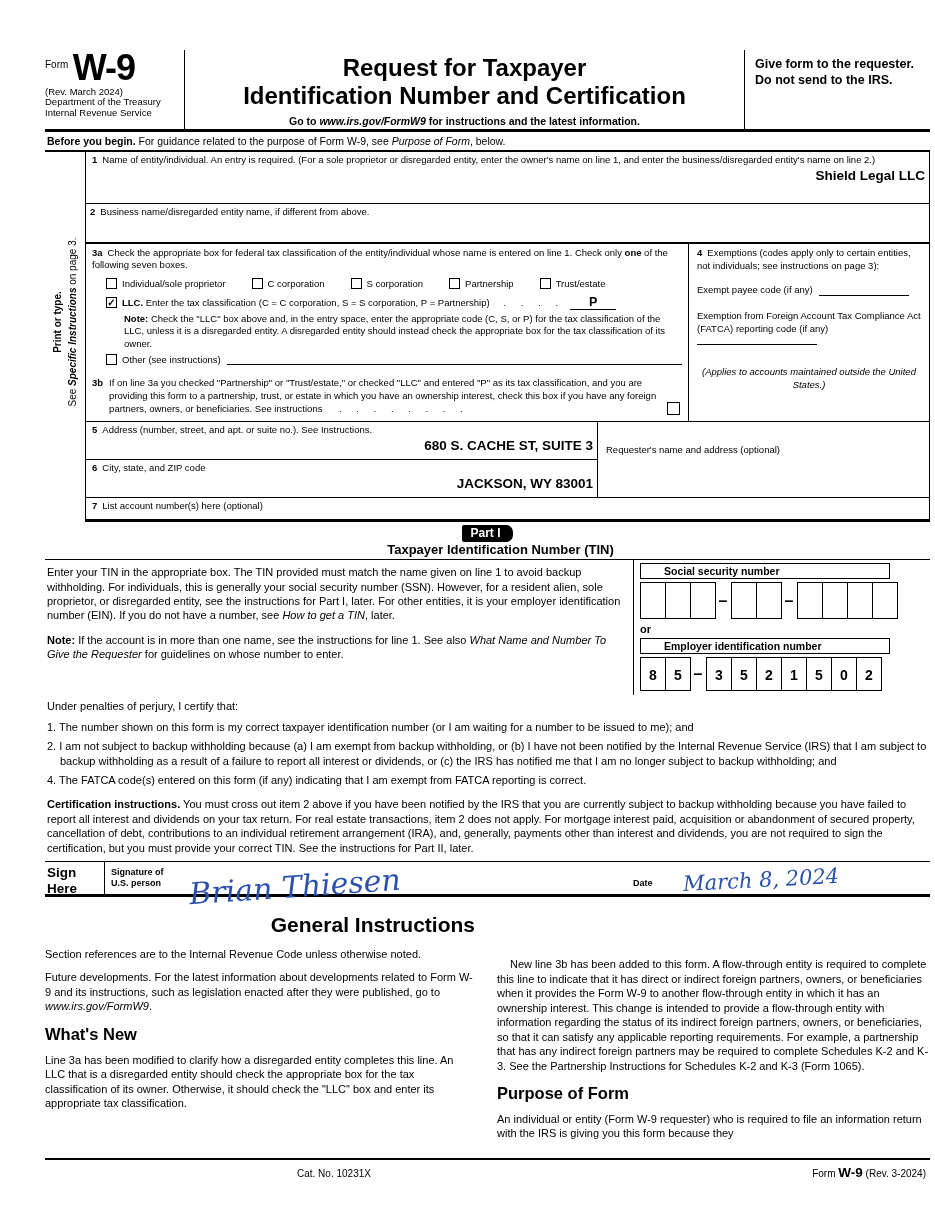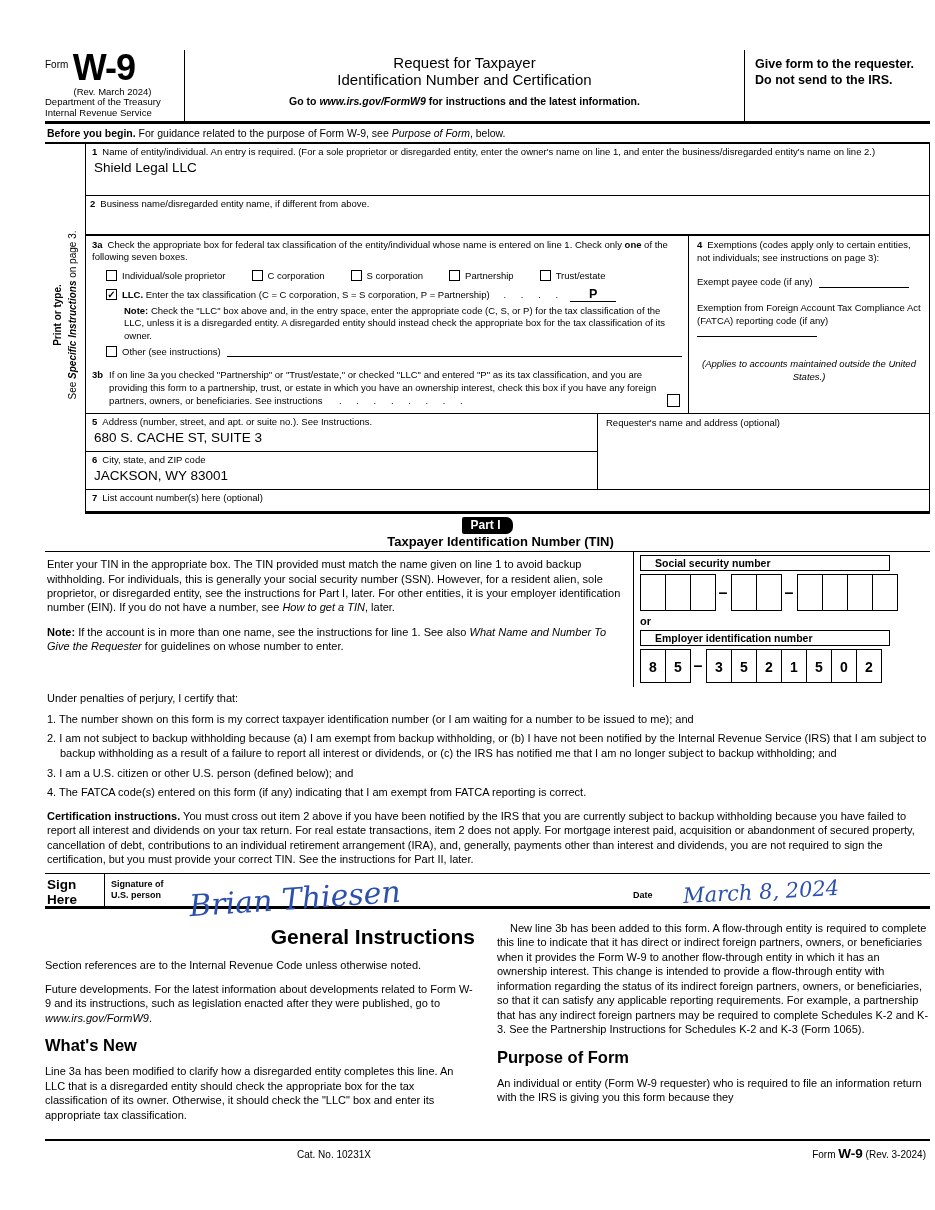"Request for Taxpayer" .hdr-title { font-size: 15px -> 24px; font-weight: normal -> bold }
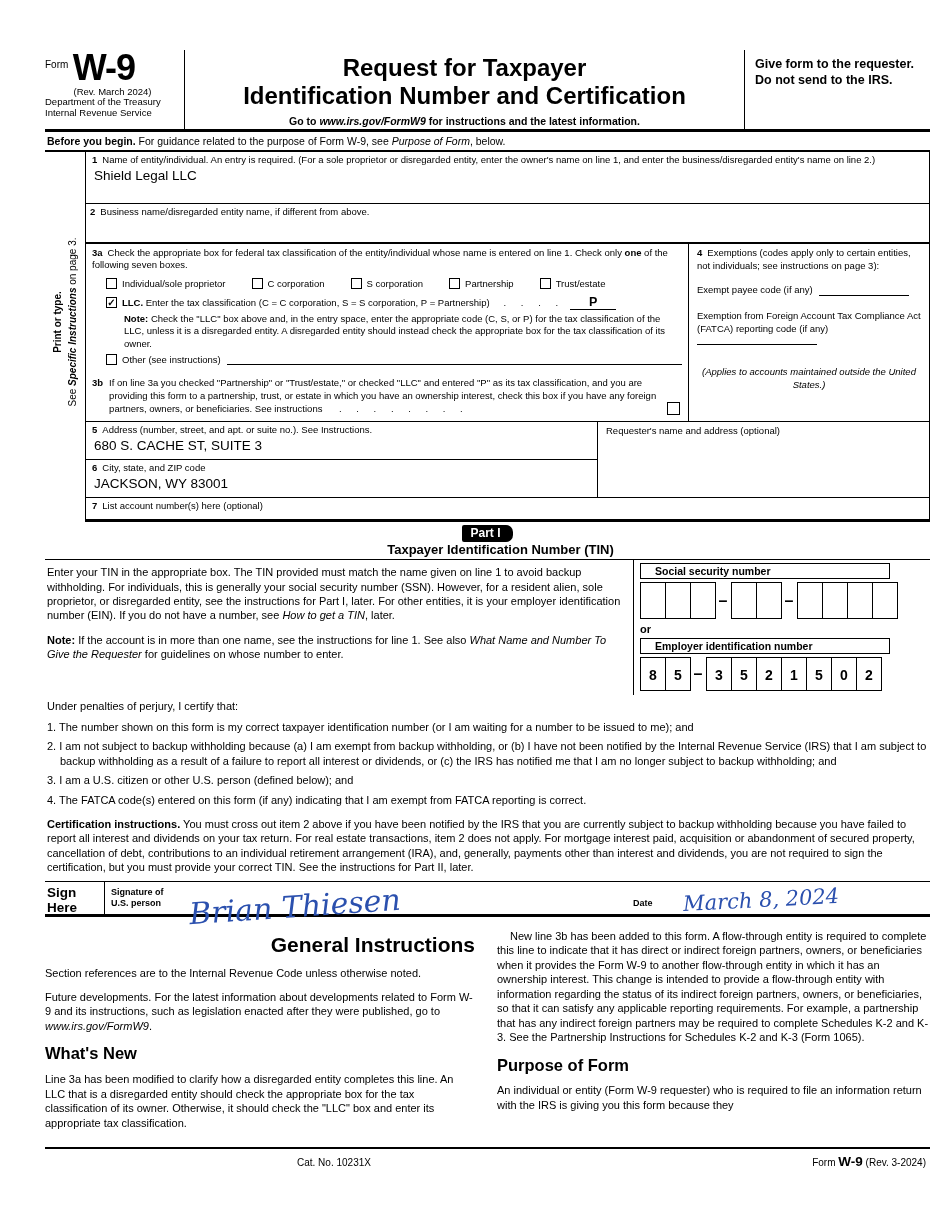"(Rev. March 2024)" .hdr-rev { text-align: center -> none }
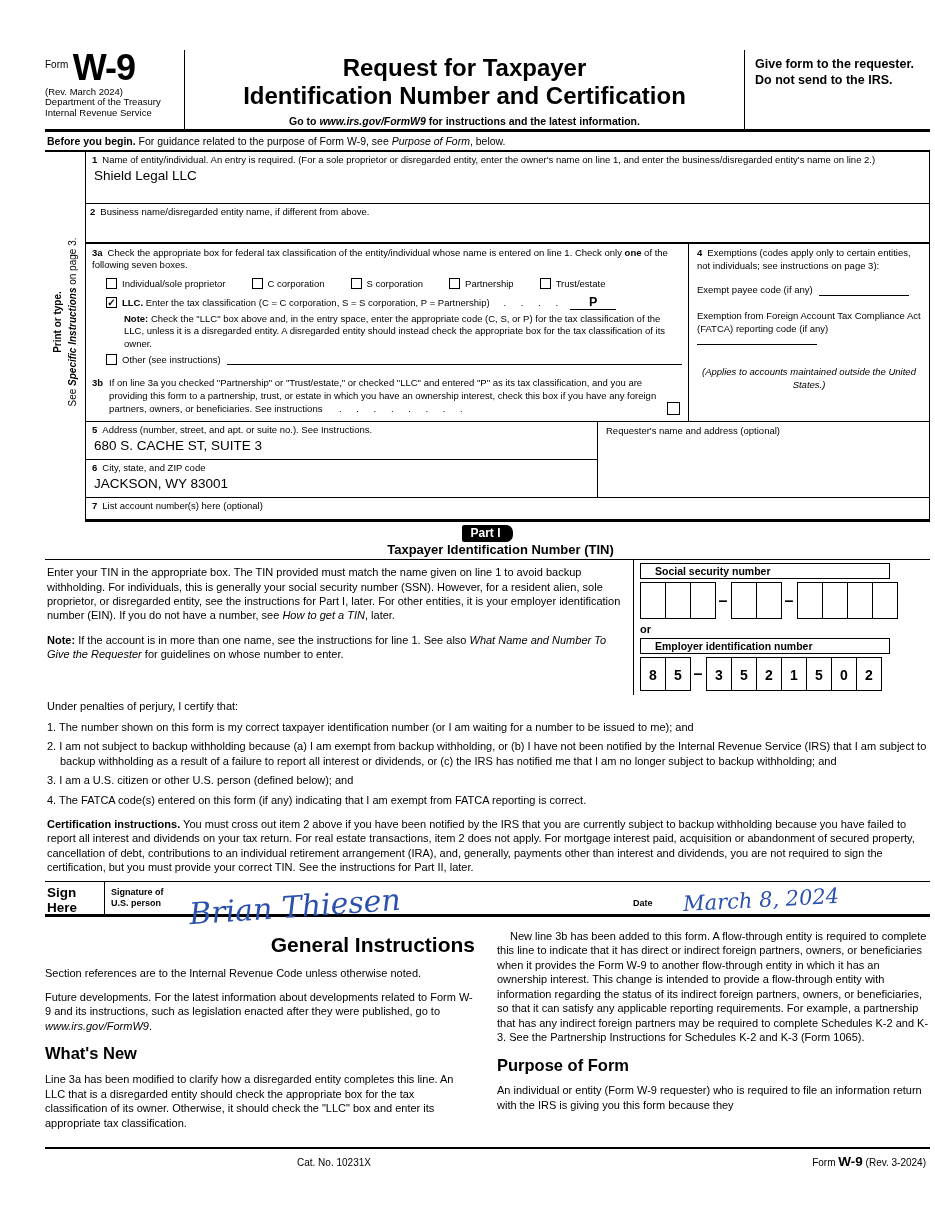"Shield Legal LLC" .fvalue { font-weight: normal -> bold; text-align: none -> right }
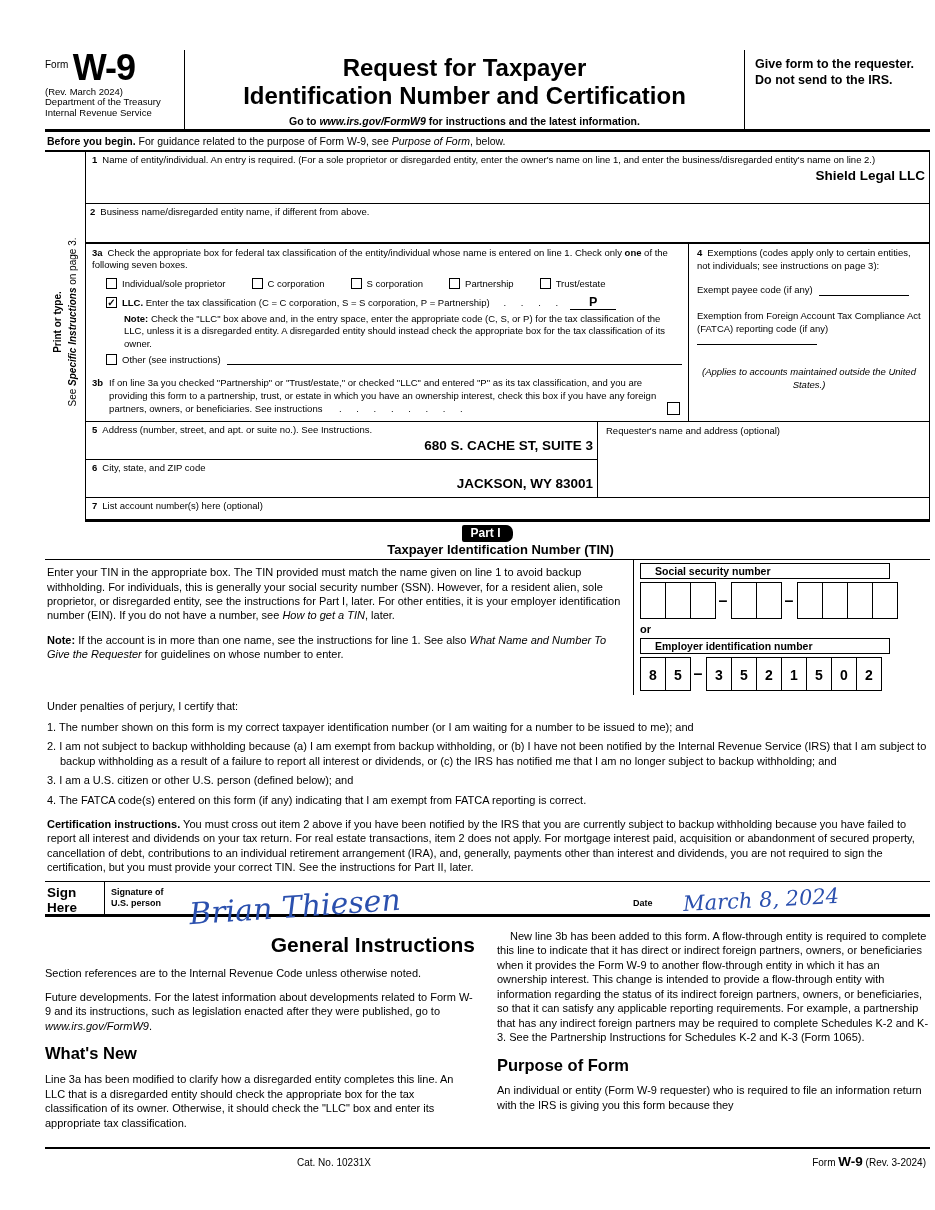"Requester's name and address (optional)" .req-col { margin-top: none -> 19px }
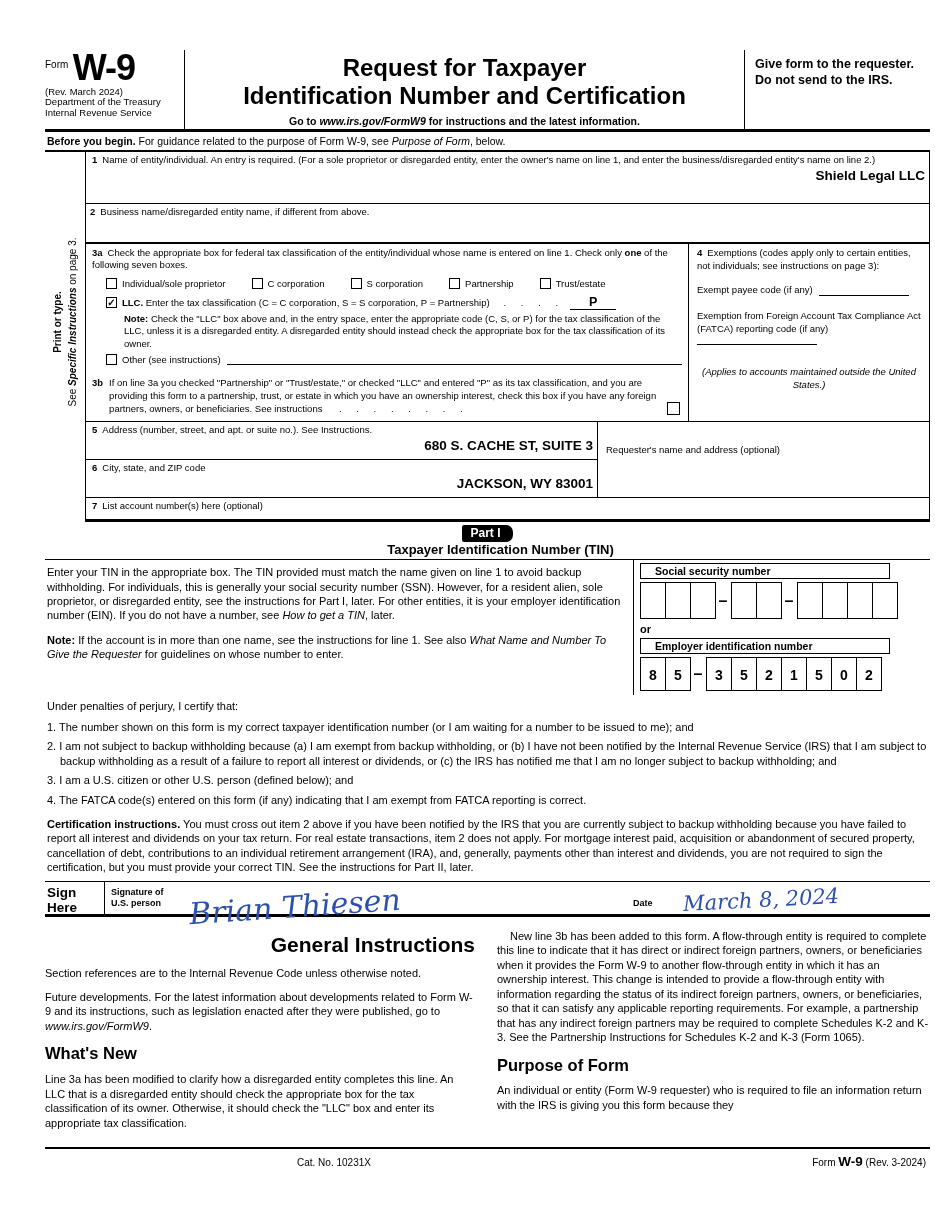"Social security number" .tin-label-box { padding: 1px 14px -> 1px 23px }
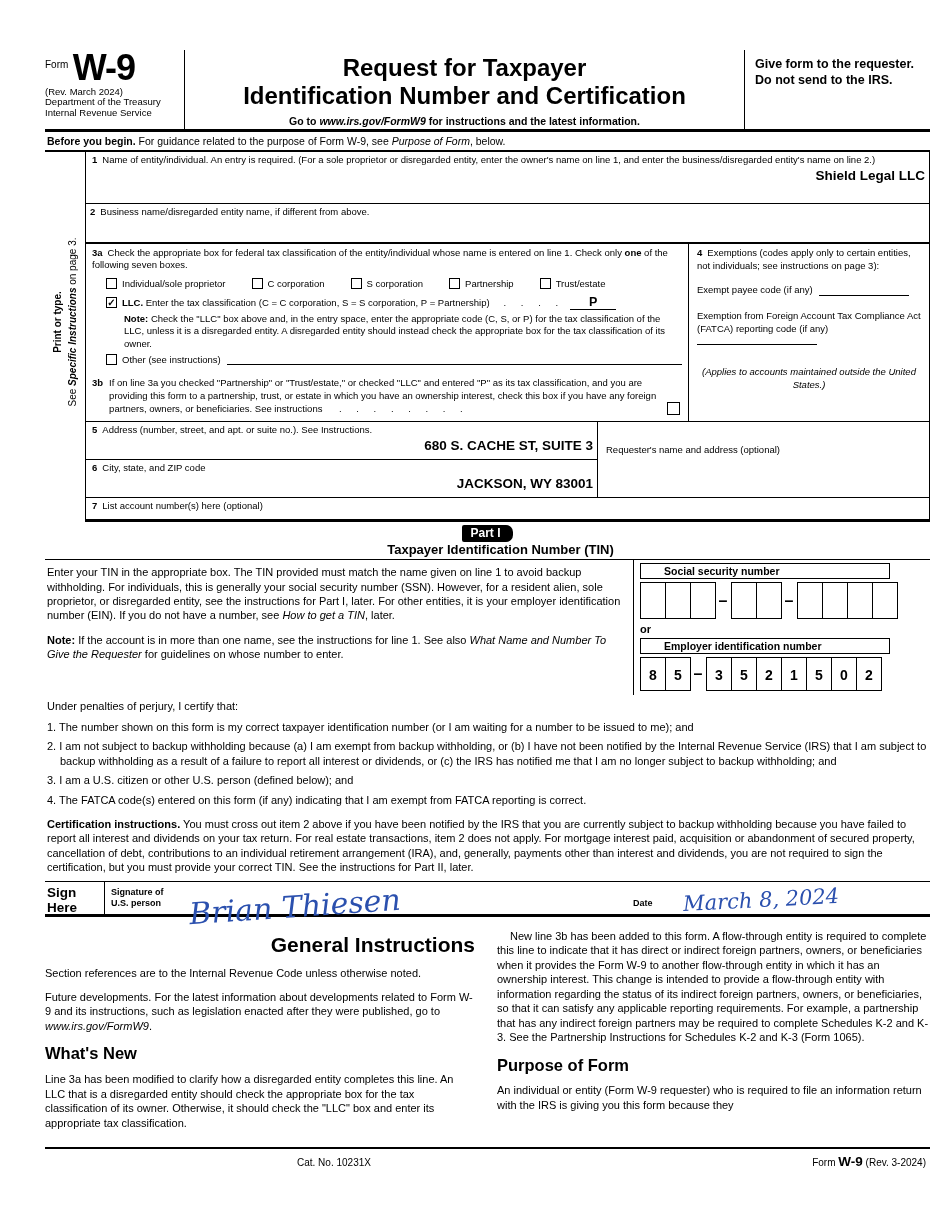"3. I am a U.S." div.cert-item { html: <div>3. I am a U.S. citizen or other U.S. person (defined below); and</div> -> none }
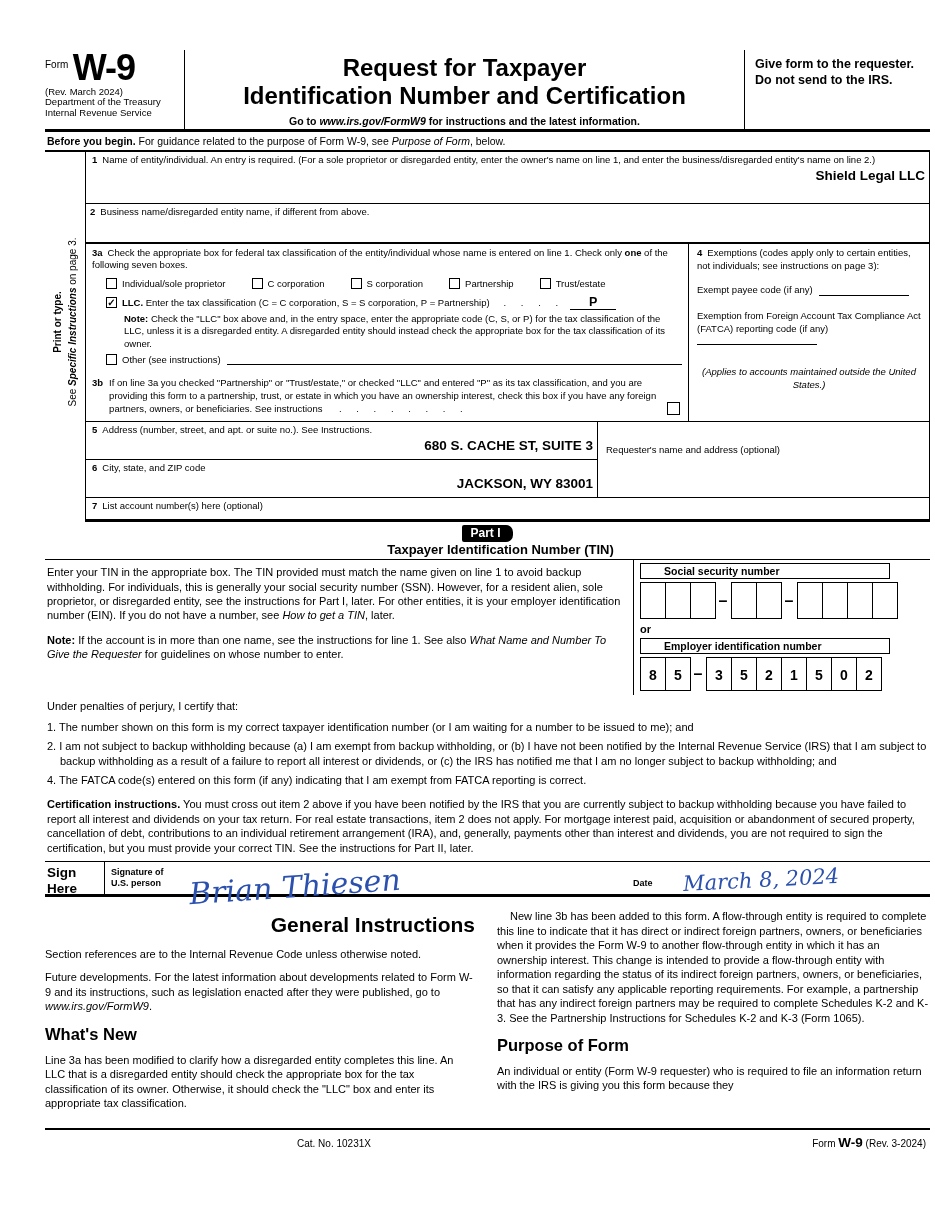"New line 3b has been" .gi-right { margin-top: none -> 48px }
